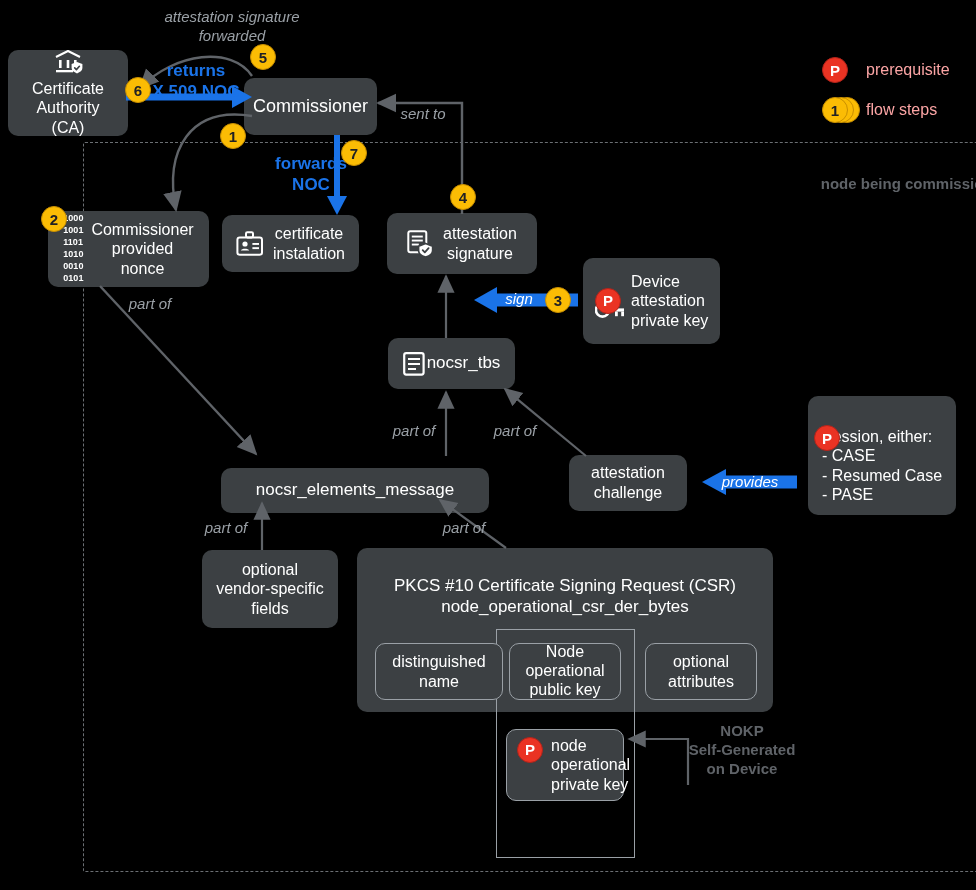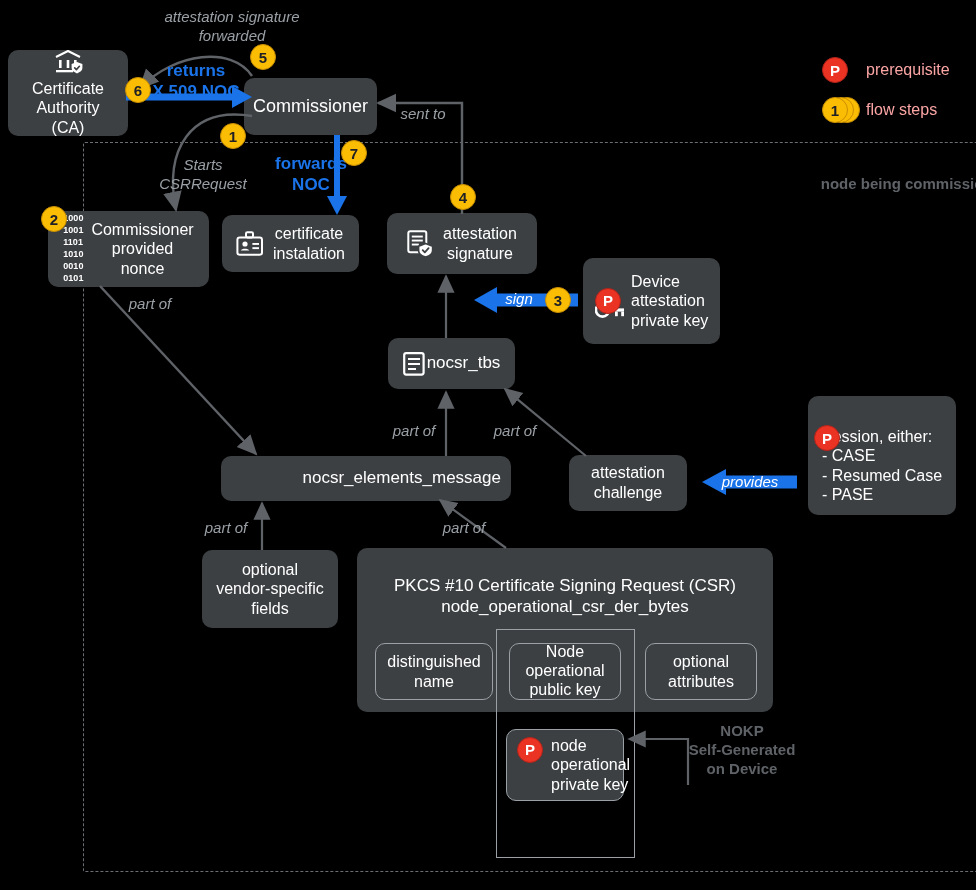"Starts" div.lab { html: <div>Starts CSRRequest</div> -> none }
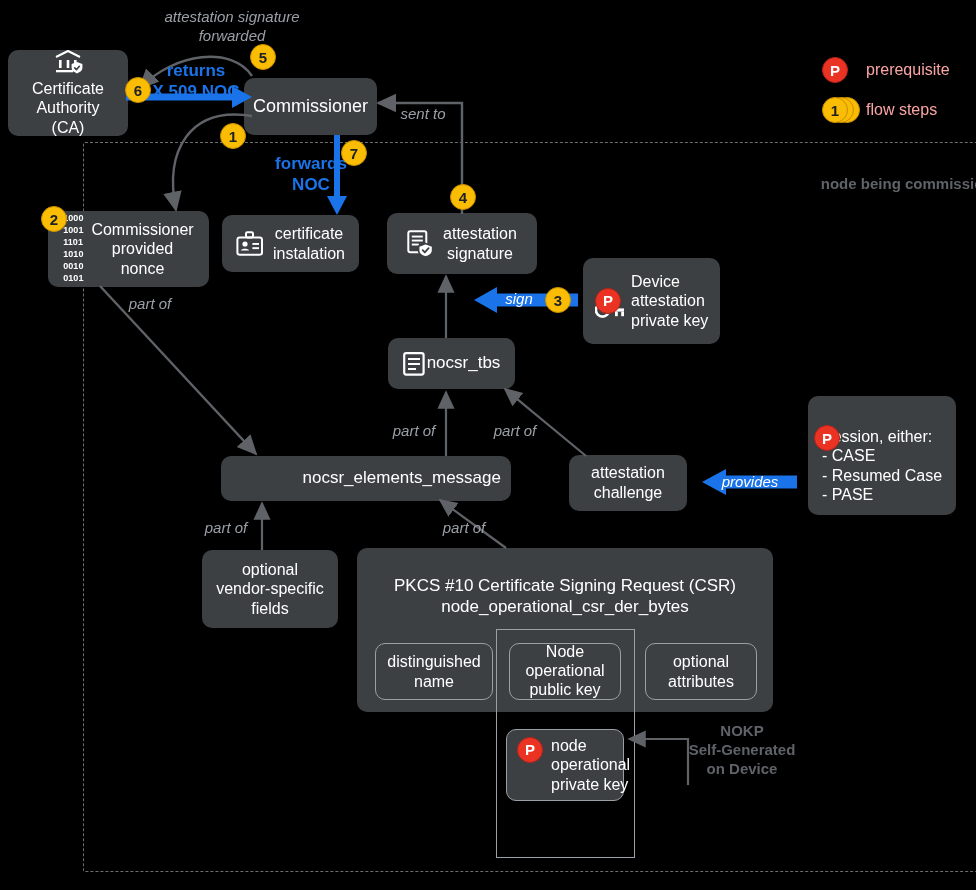"nocsr_elements_message" div.node { justify-content: flex-end -> none; top: 456px -> 468px; width: 290px -> 268px }
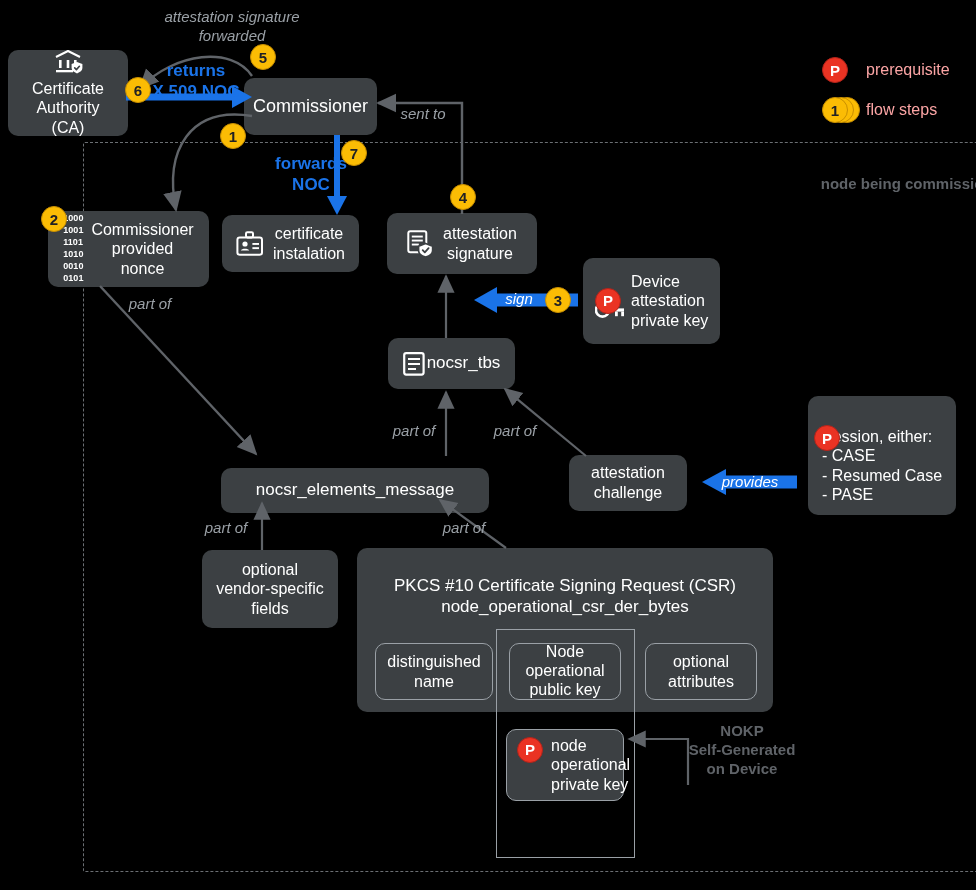"distinguished" div.node { width: 118px -> 128px }
